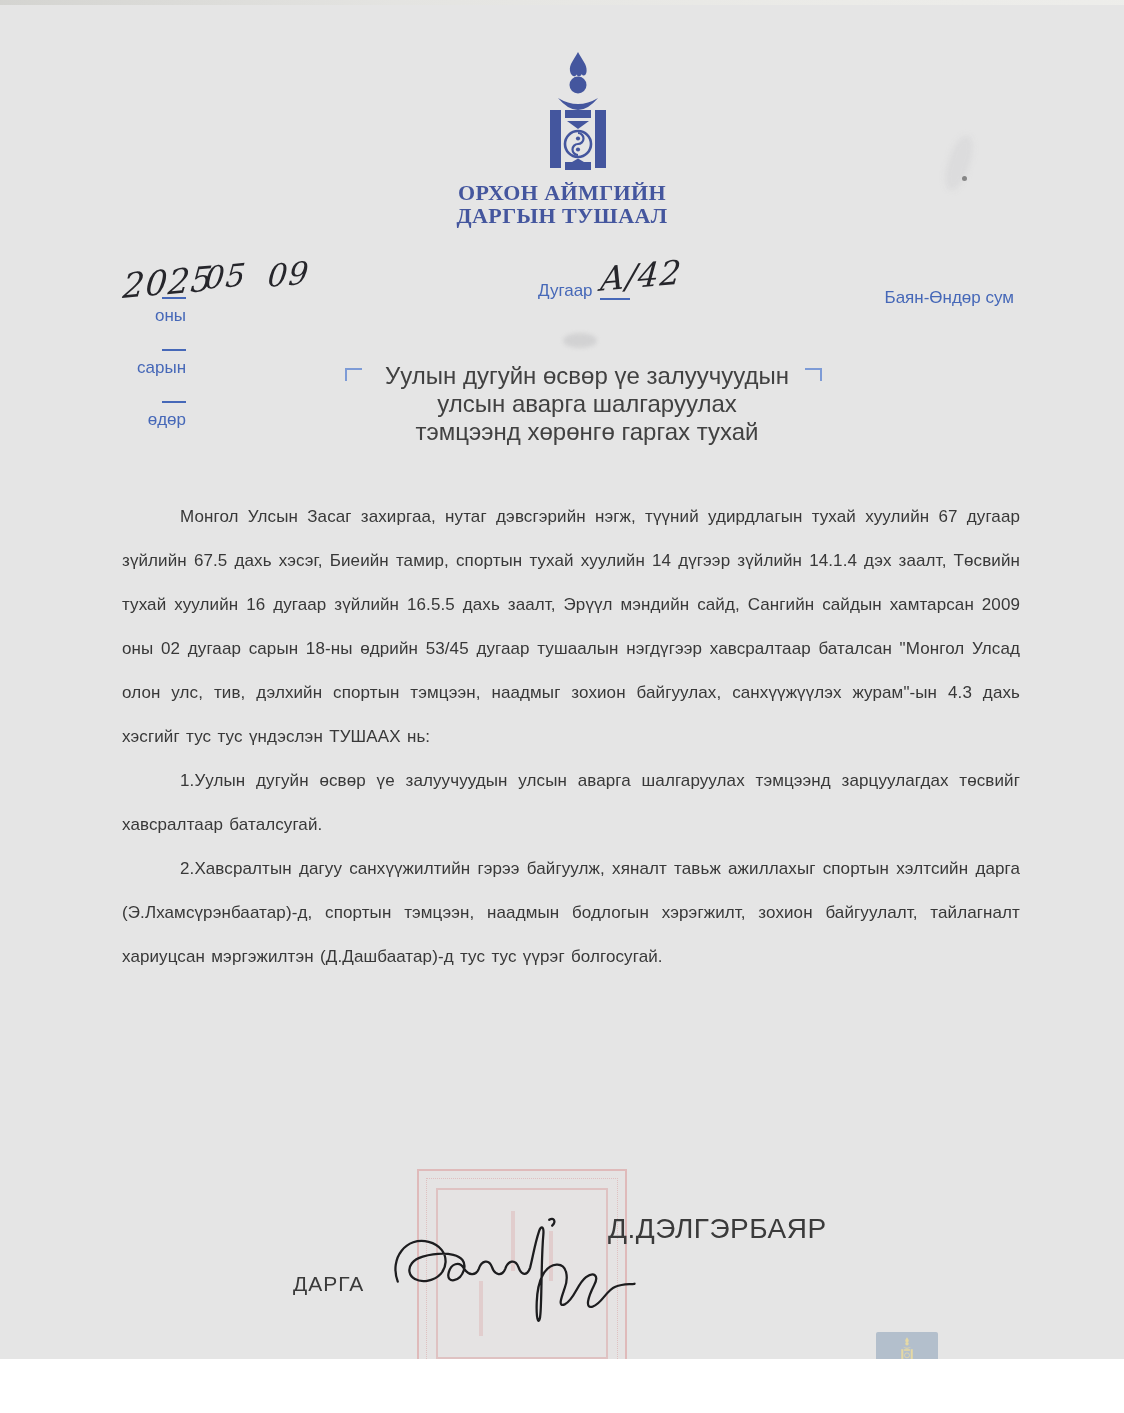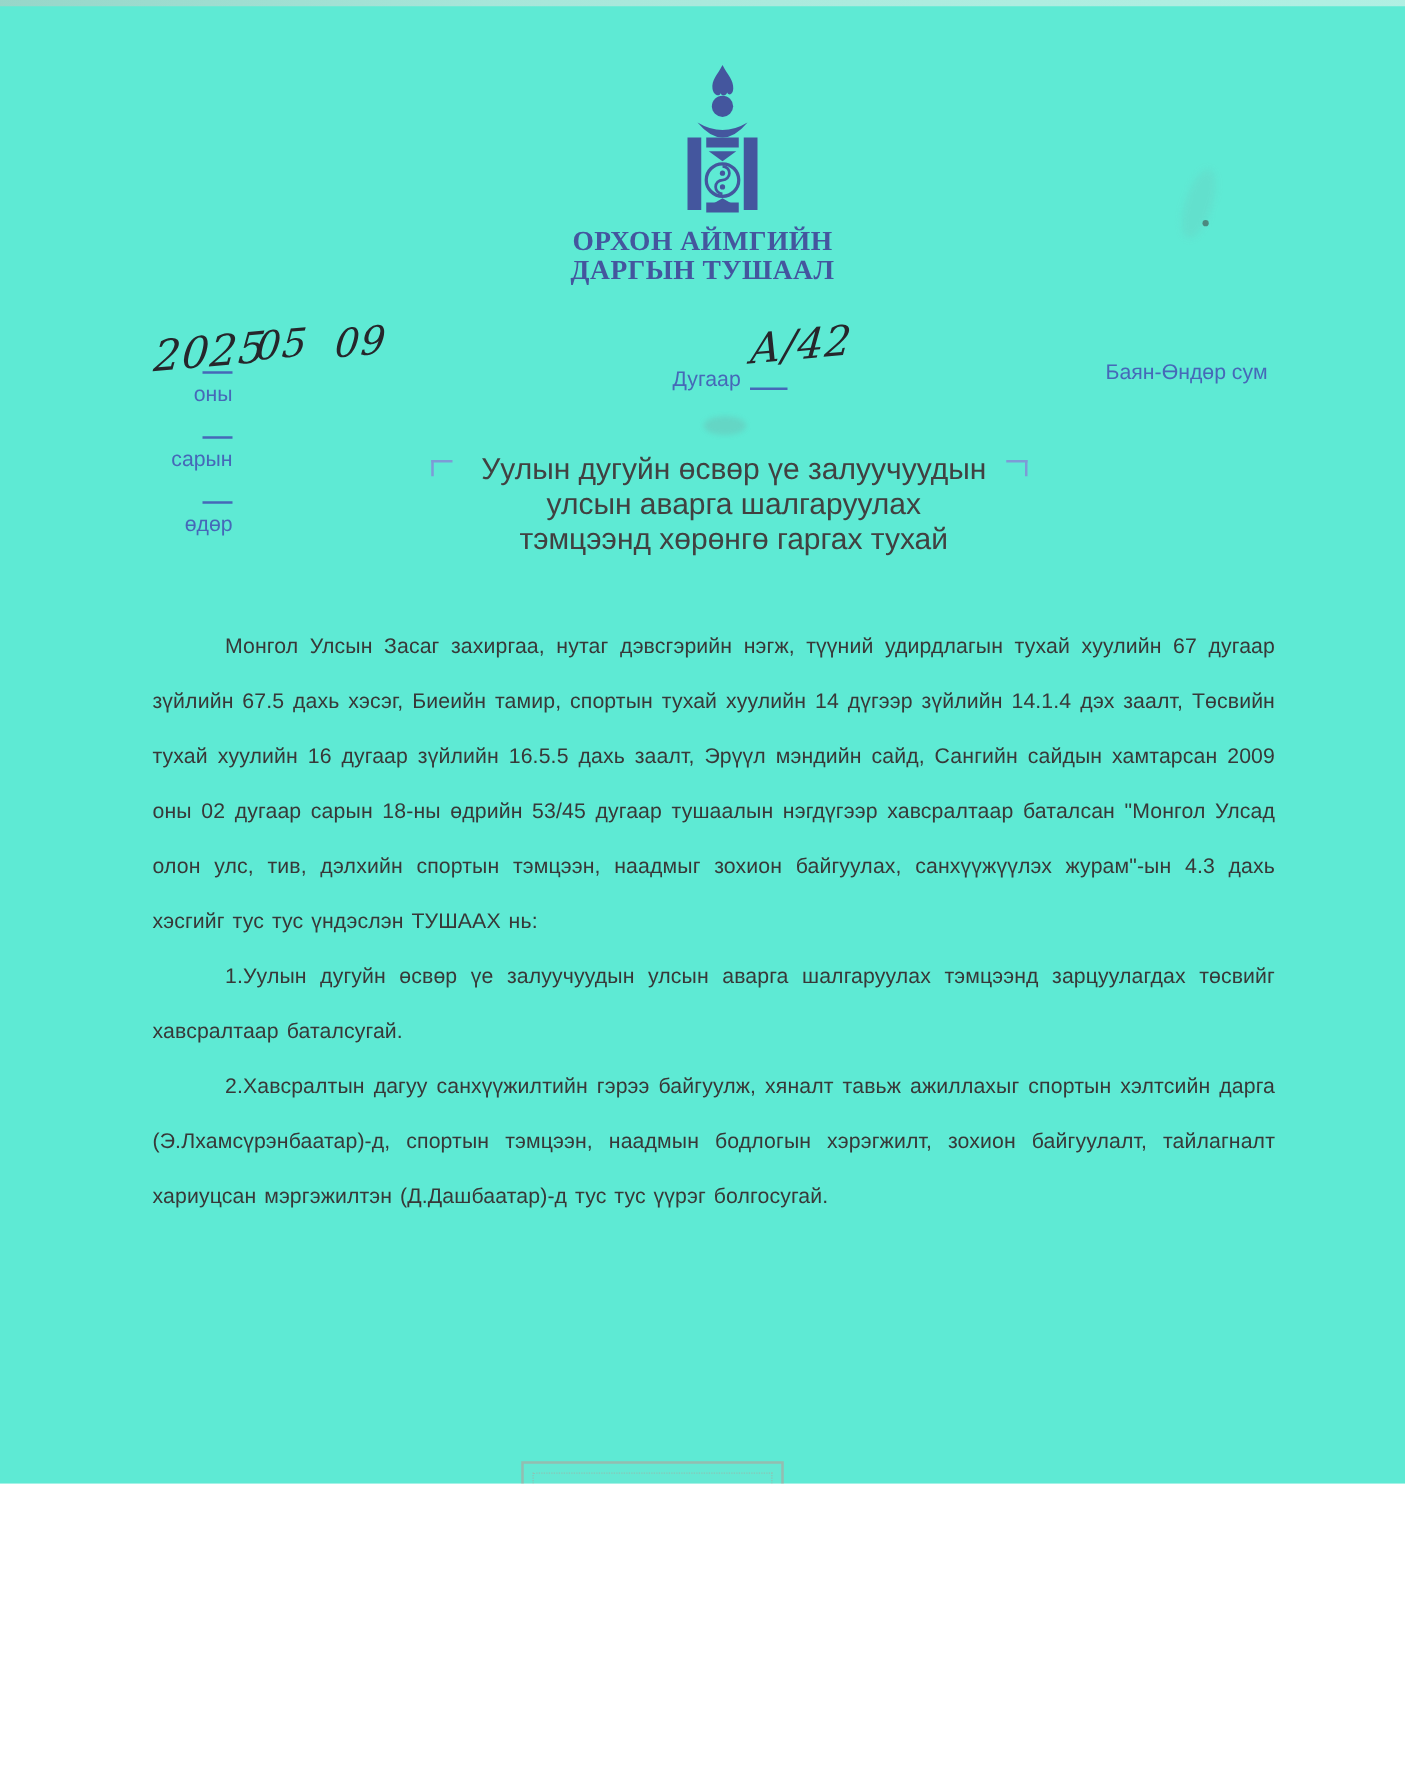"ОРХОН АЙМГИЙН" .page { background: #5eead4 -> #e5e5e5; height: 1187px -> 1359px }
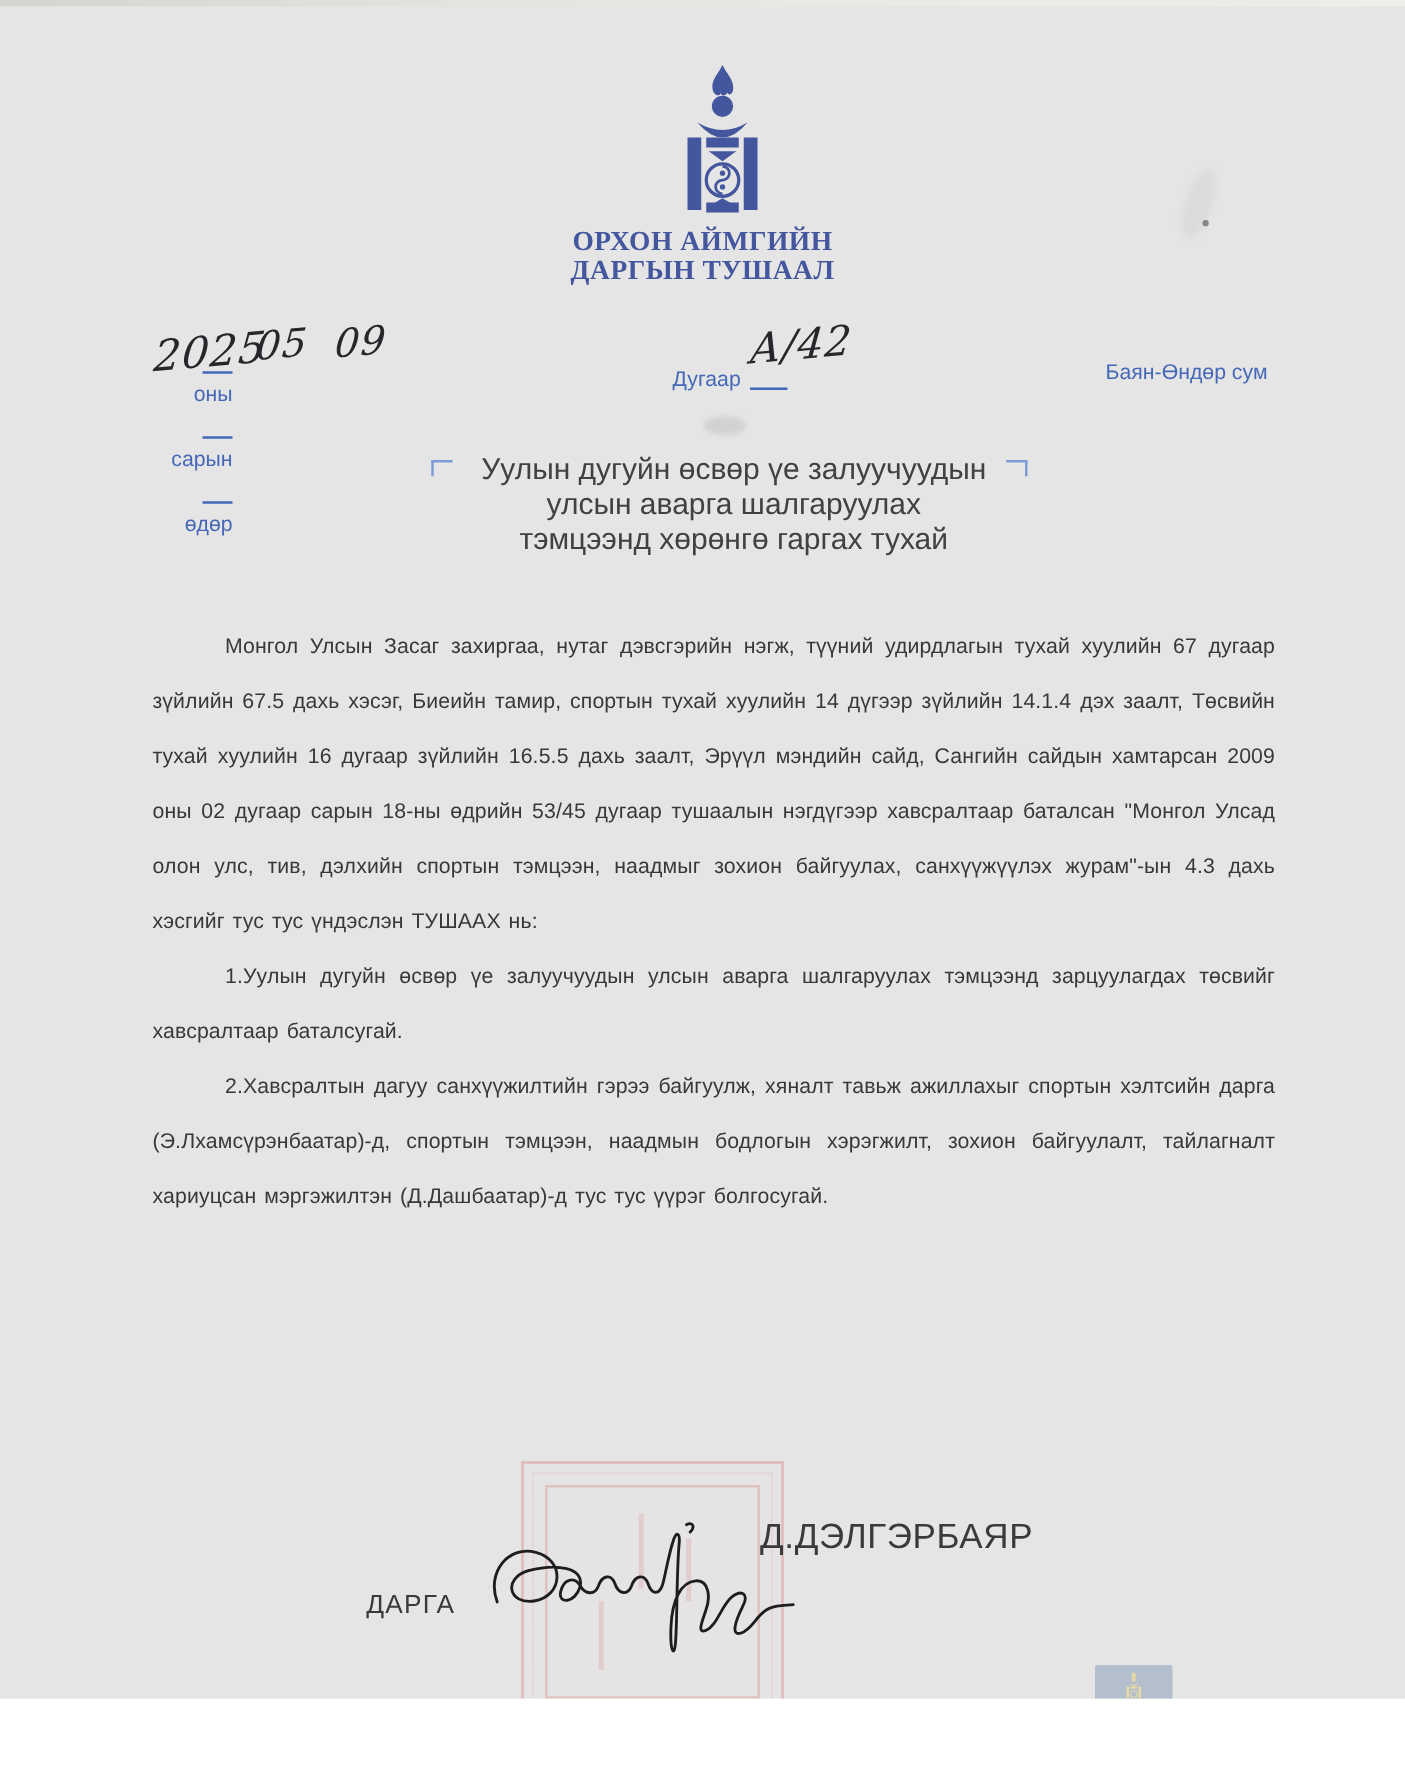"Дугаар" .number-row { align-items: flex-start -> center; top: 294px -> 281px }
